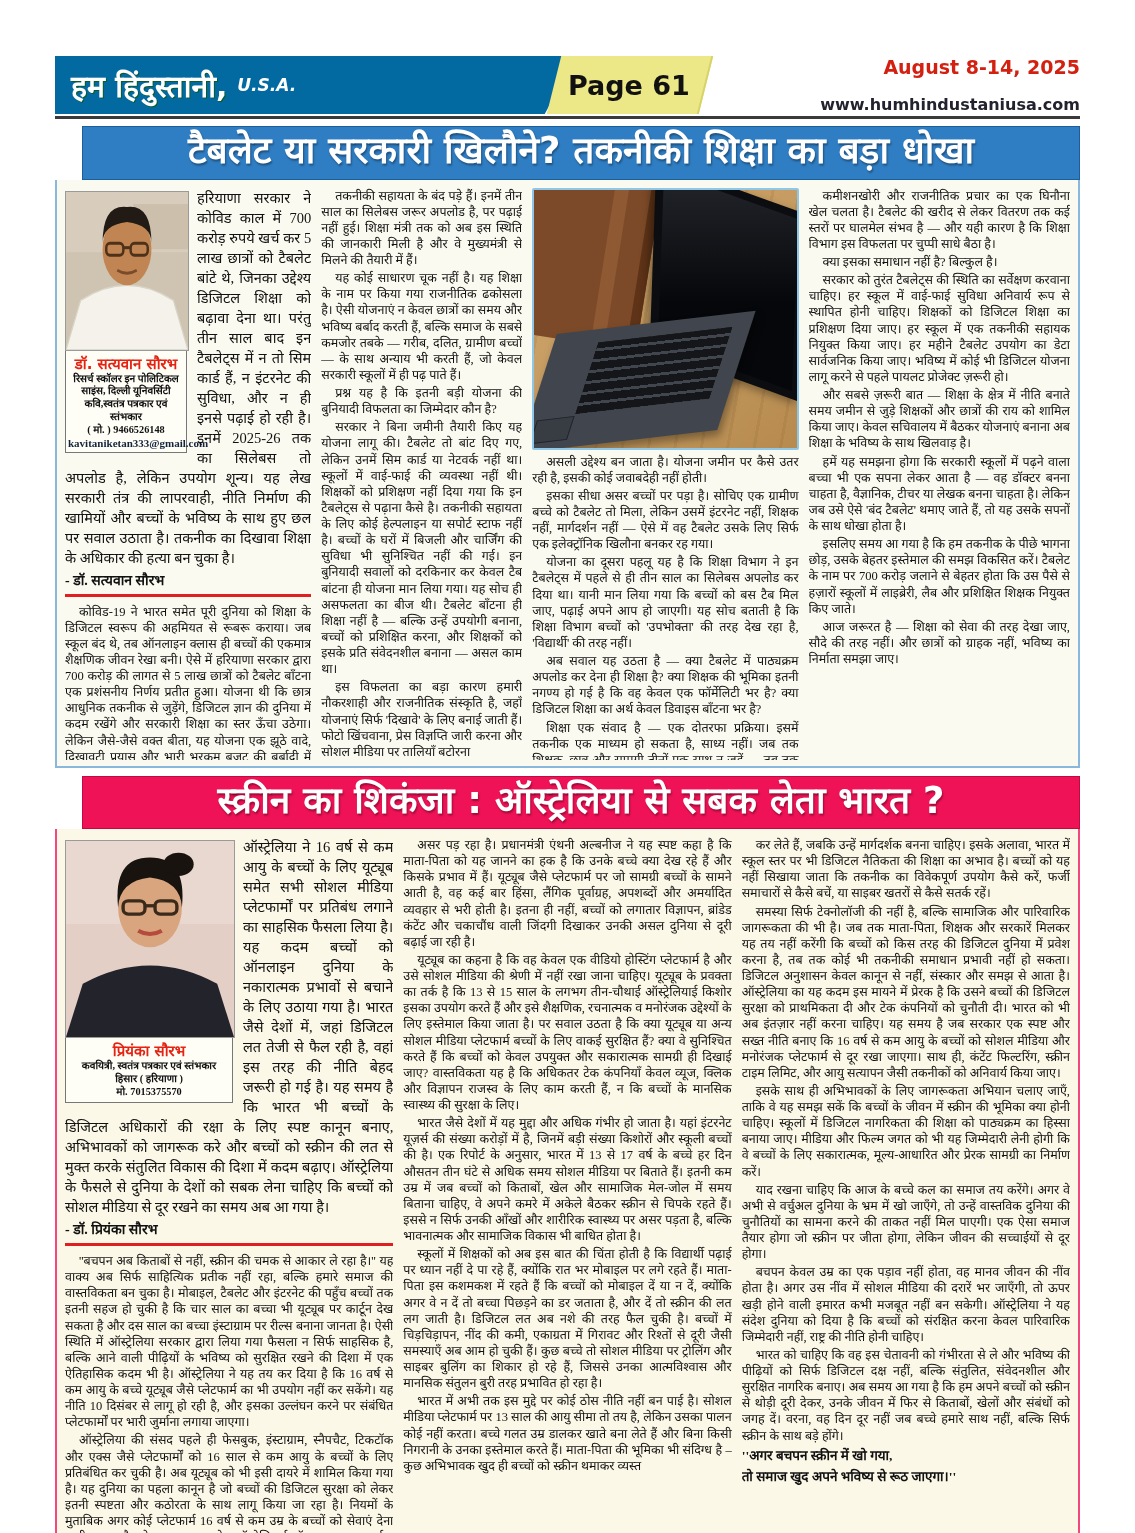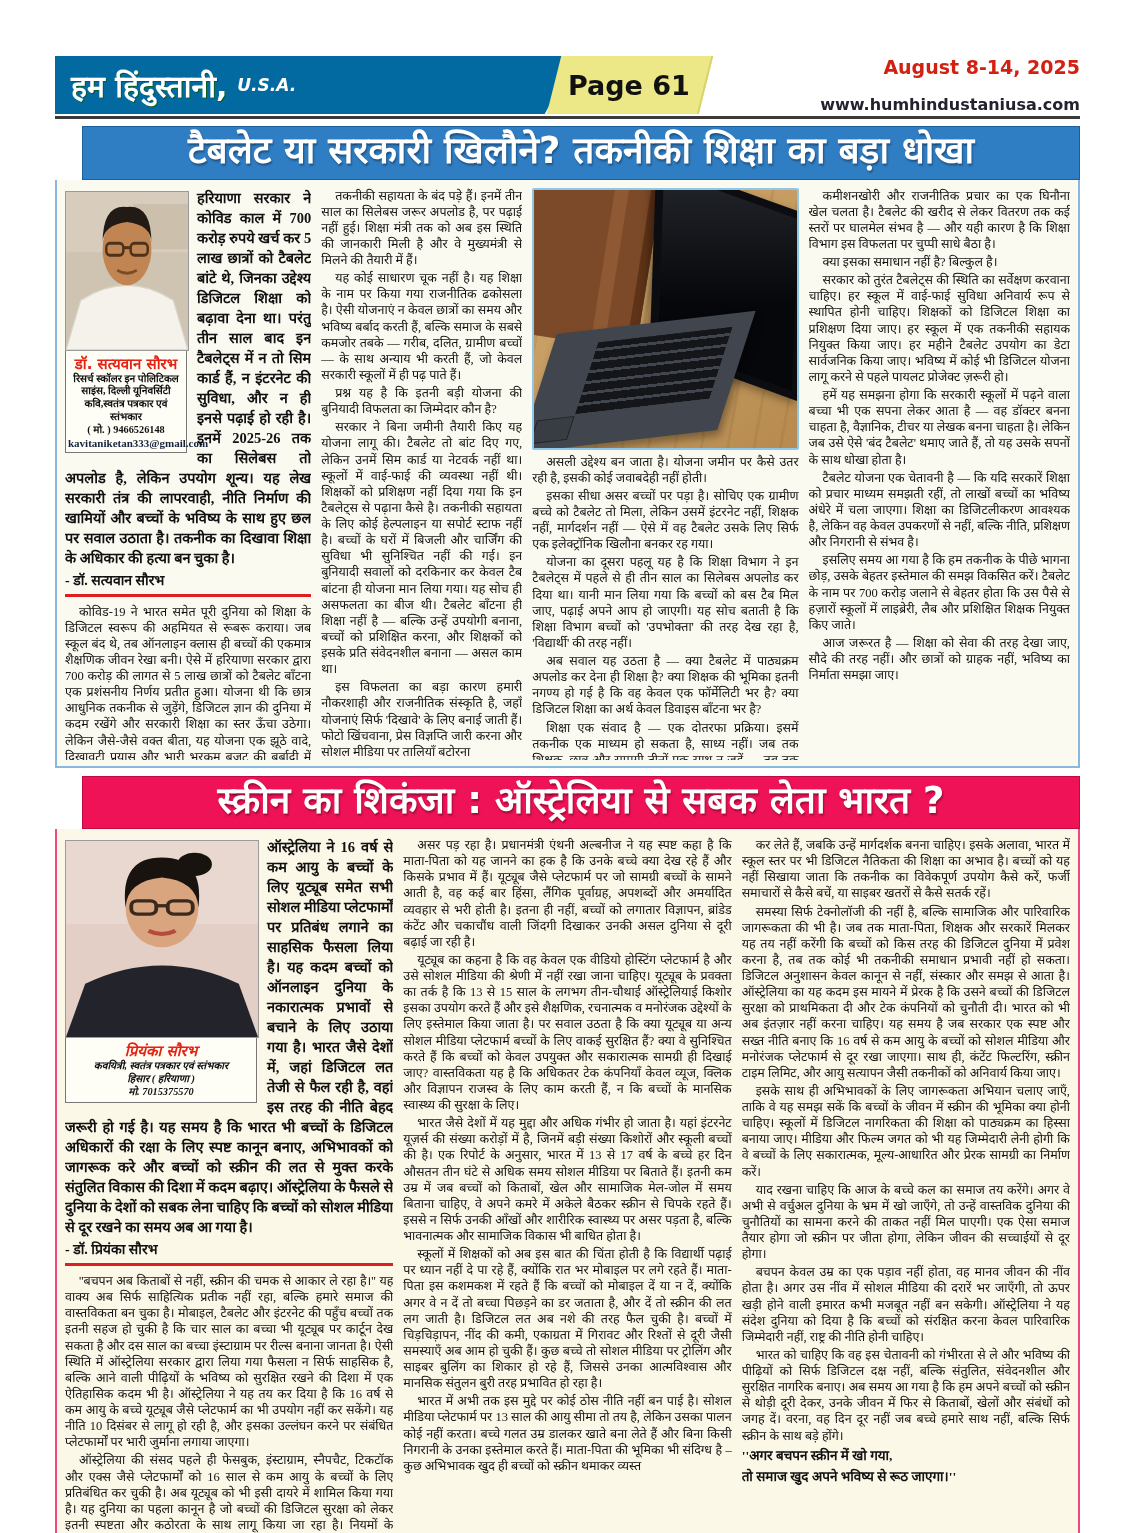"हरियाणा सरकार ने कोविड काल" .intro { font-weight: bold -> normal }
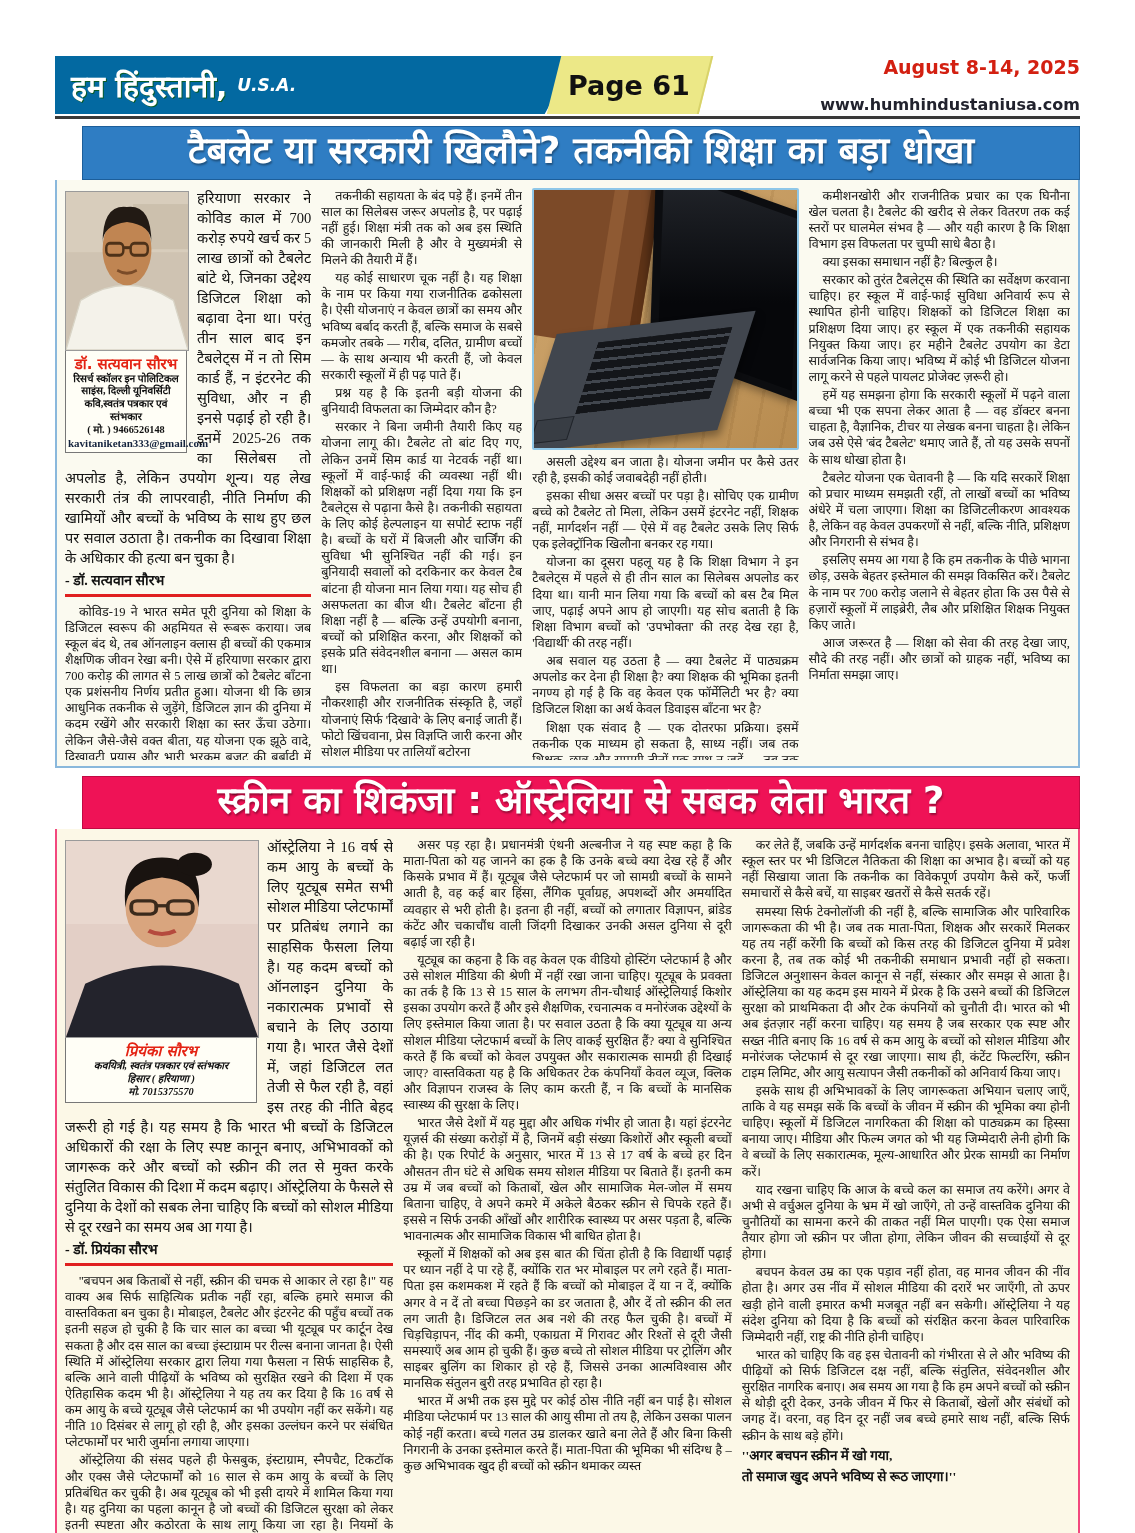"और सबसे ज़रूरी बात —" p.bp { html: none -> <p>और सबसे ज़रूरी बात — शिक्षा के क्षेत्र में नीति बनाते समय जमीन से जुड़े शिक्षकों और छात्रों की राय को शामिल किया जाए। केवल सचिवालय में बैठकर योजनाएं बनाना अब शिक्षा के भविष्य के साथ खिलवाड़ है।</p> }
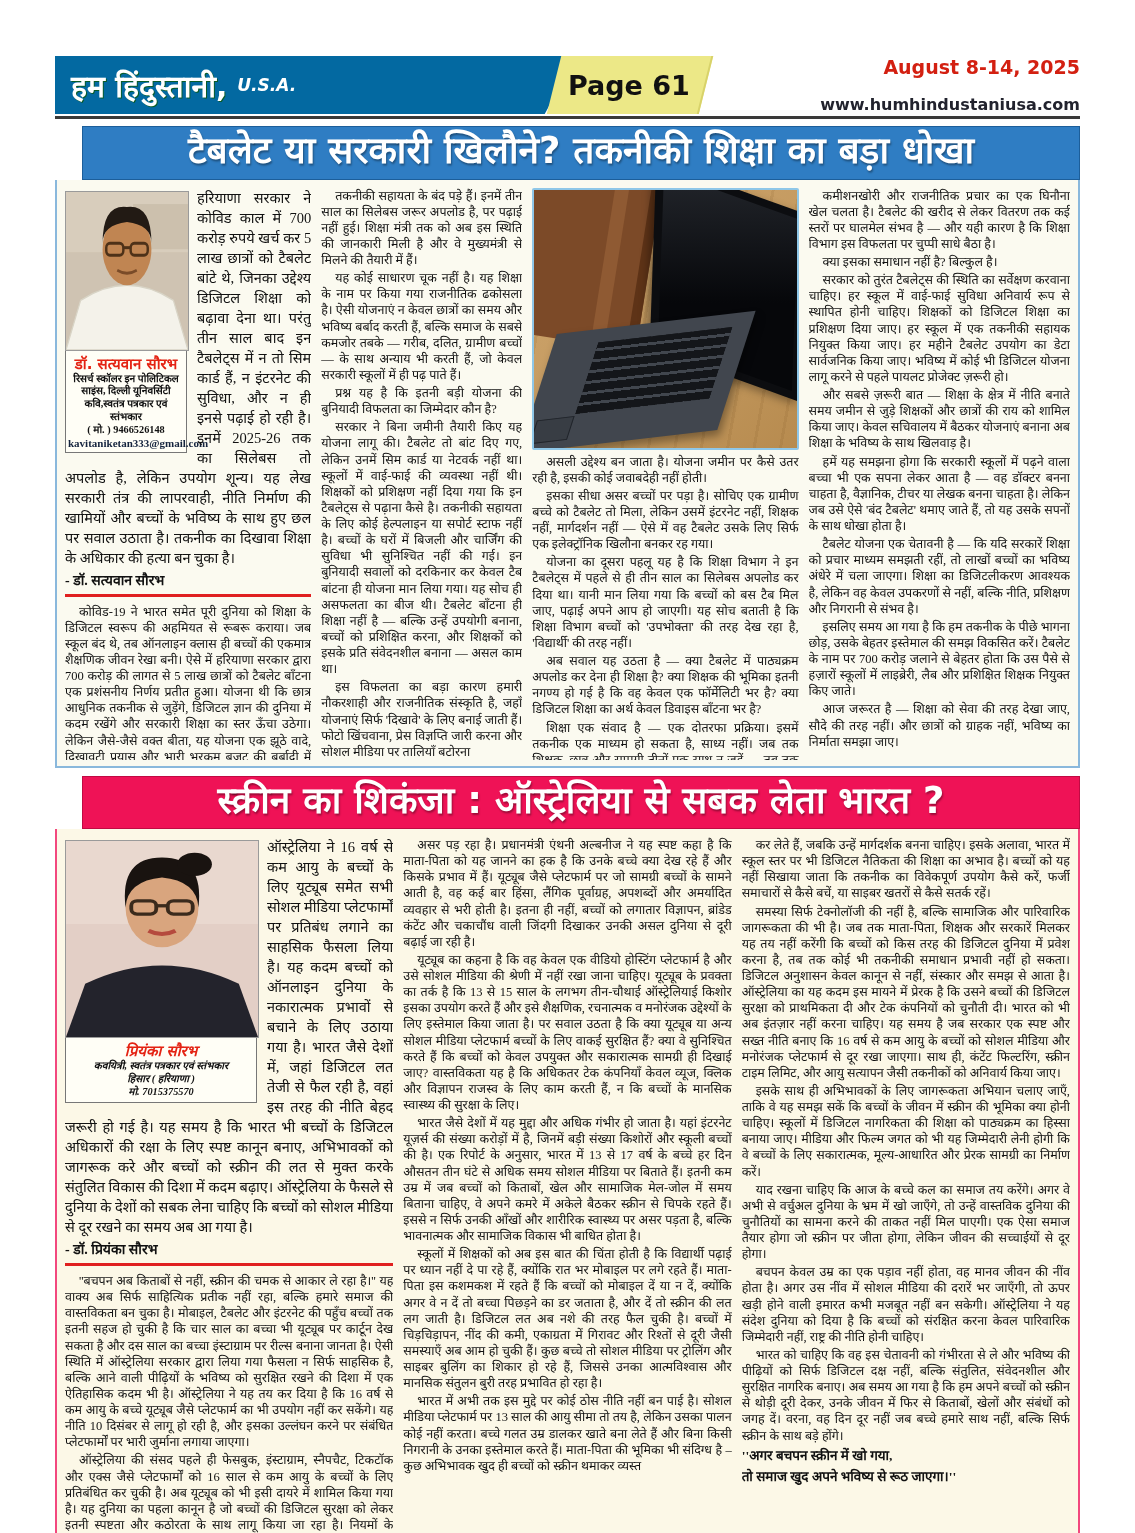"टैबलेट योजना एक चेतावनी है" p.bp { html: <p>टैबलेट योजना एक चेतावनी है — कि यदि सरकारें शिक्षा को प्रचार माध्यम समझती रहीं, तो लाखों बच्चों का भविष्य अंधेरे में चला जाएगा। शिक्षा का डिजिटलीकरण आवश्यक है, लेकिन वह केवल उपकरणों से नहीं, बल्कि नीति, प्रशिक्षण और निगरानी से संभव है।</p> -> none }
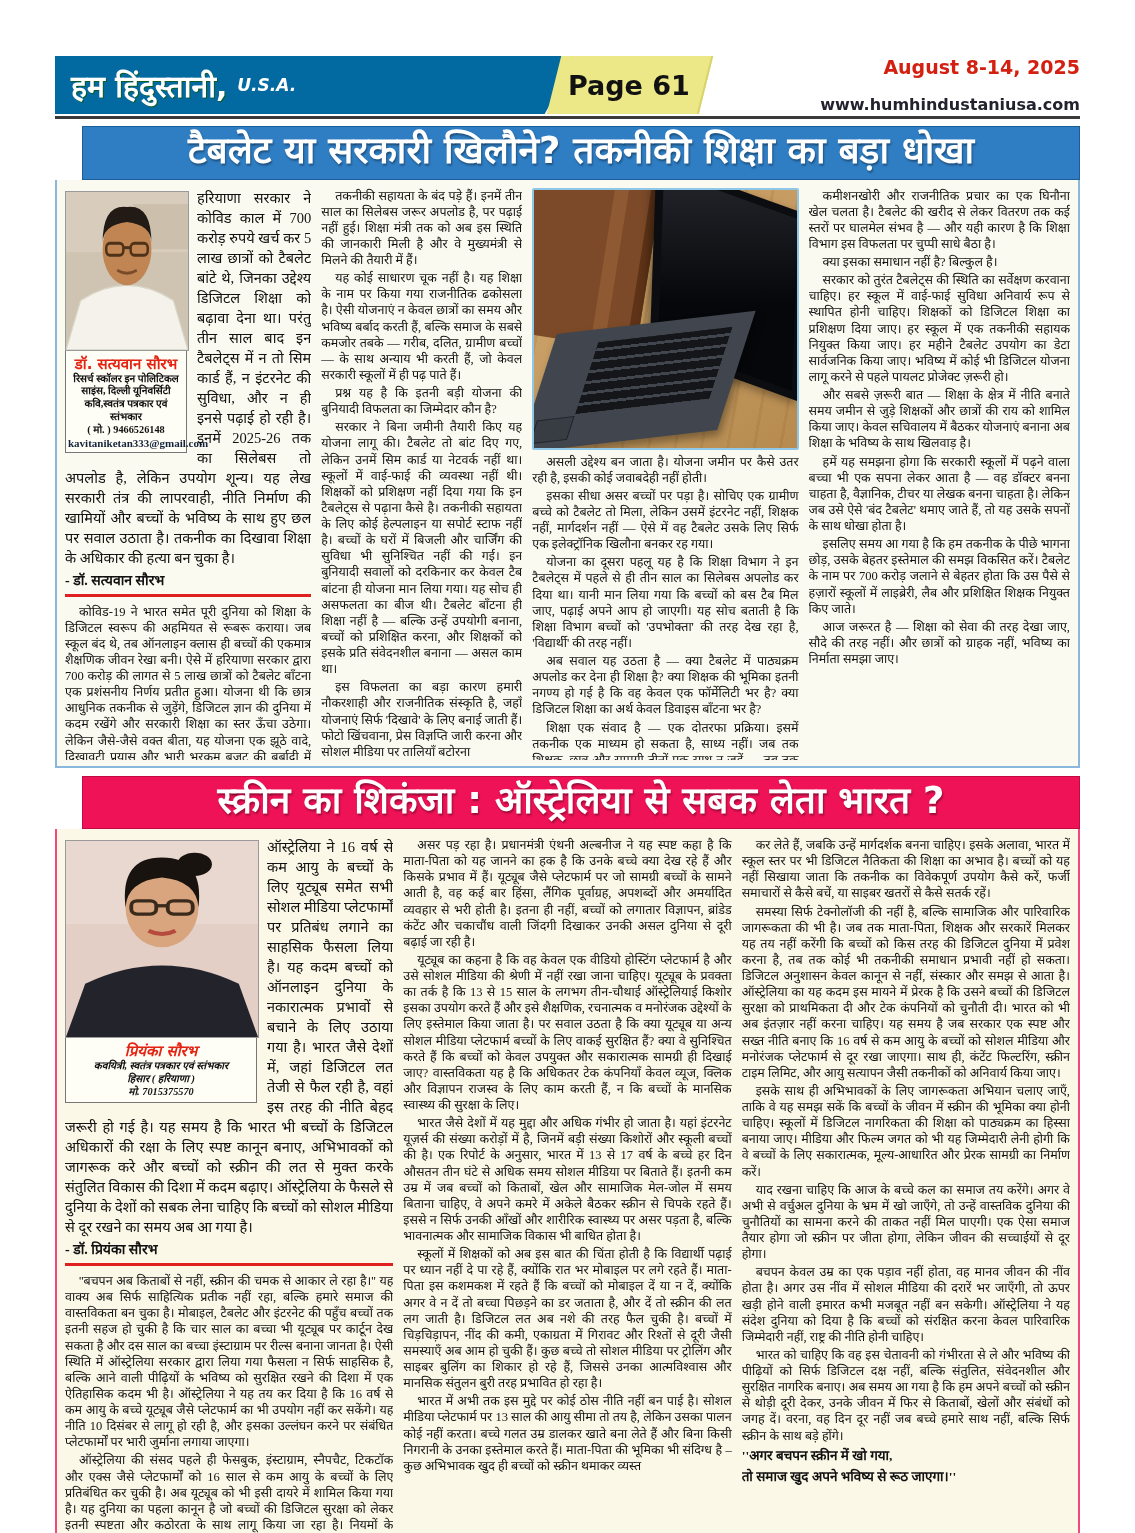"प्रियंका सौरभ" .ab2 { font-style: italic -> none; width: 192px -> 168px }
